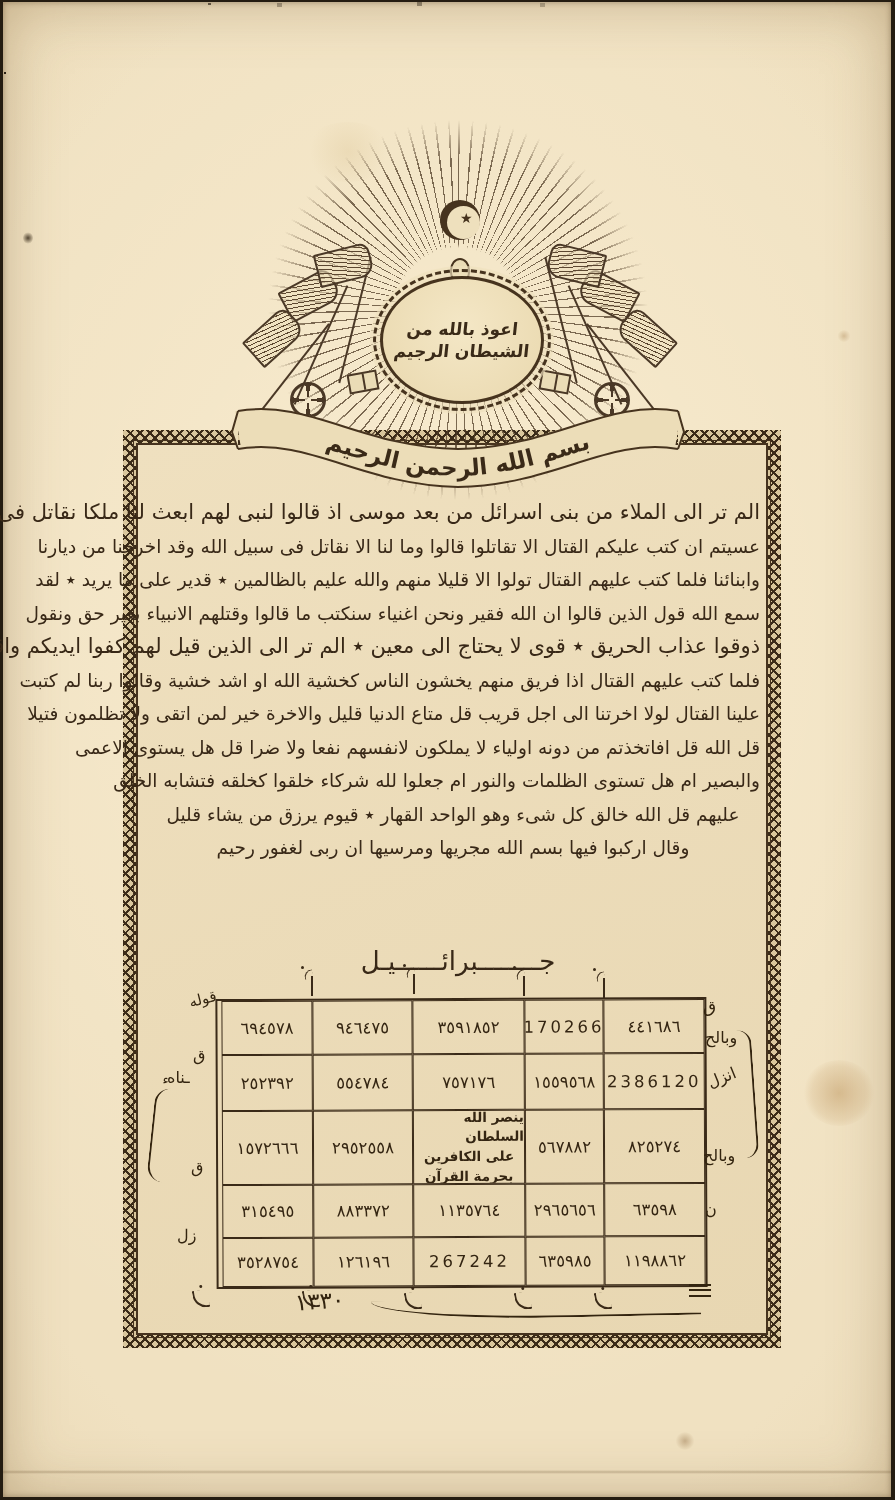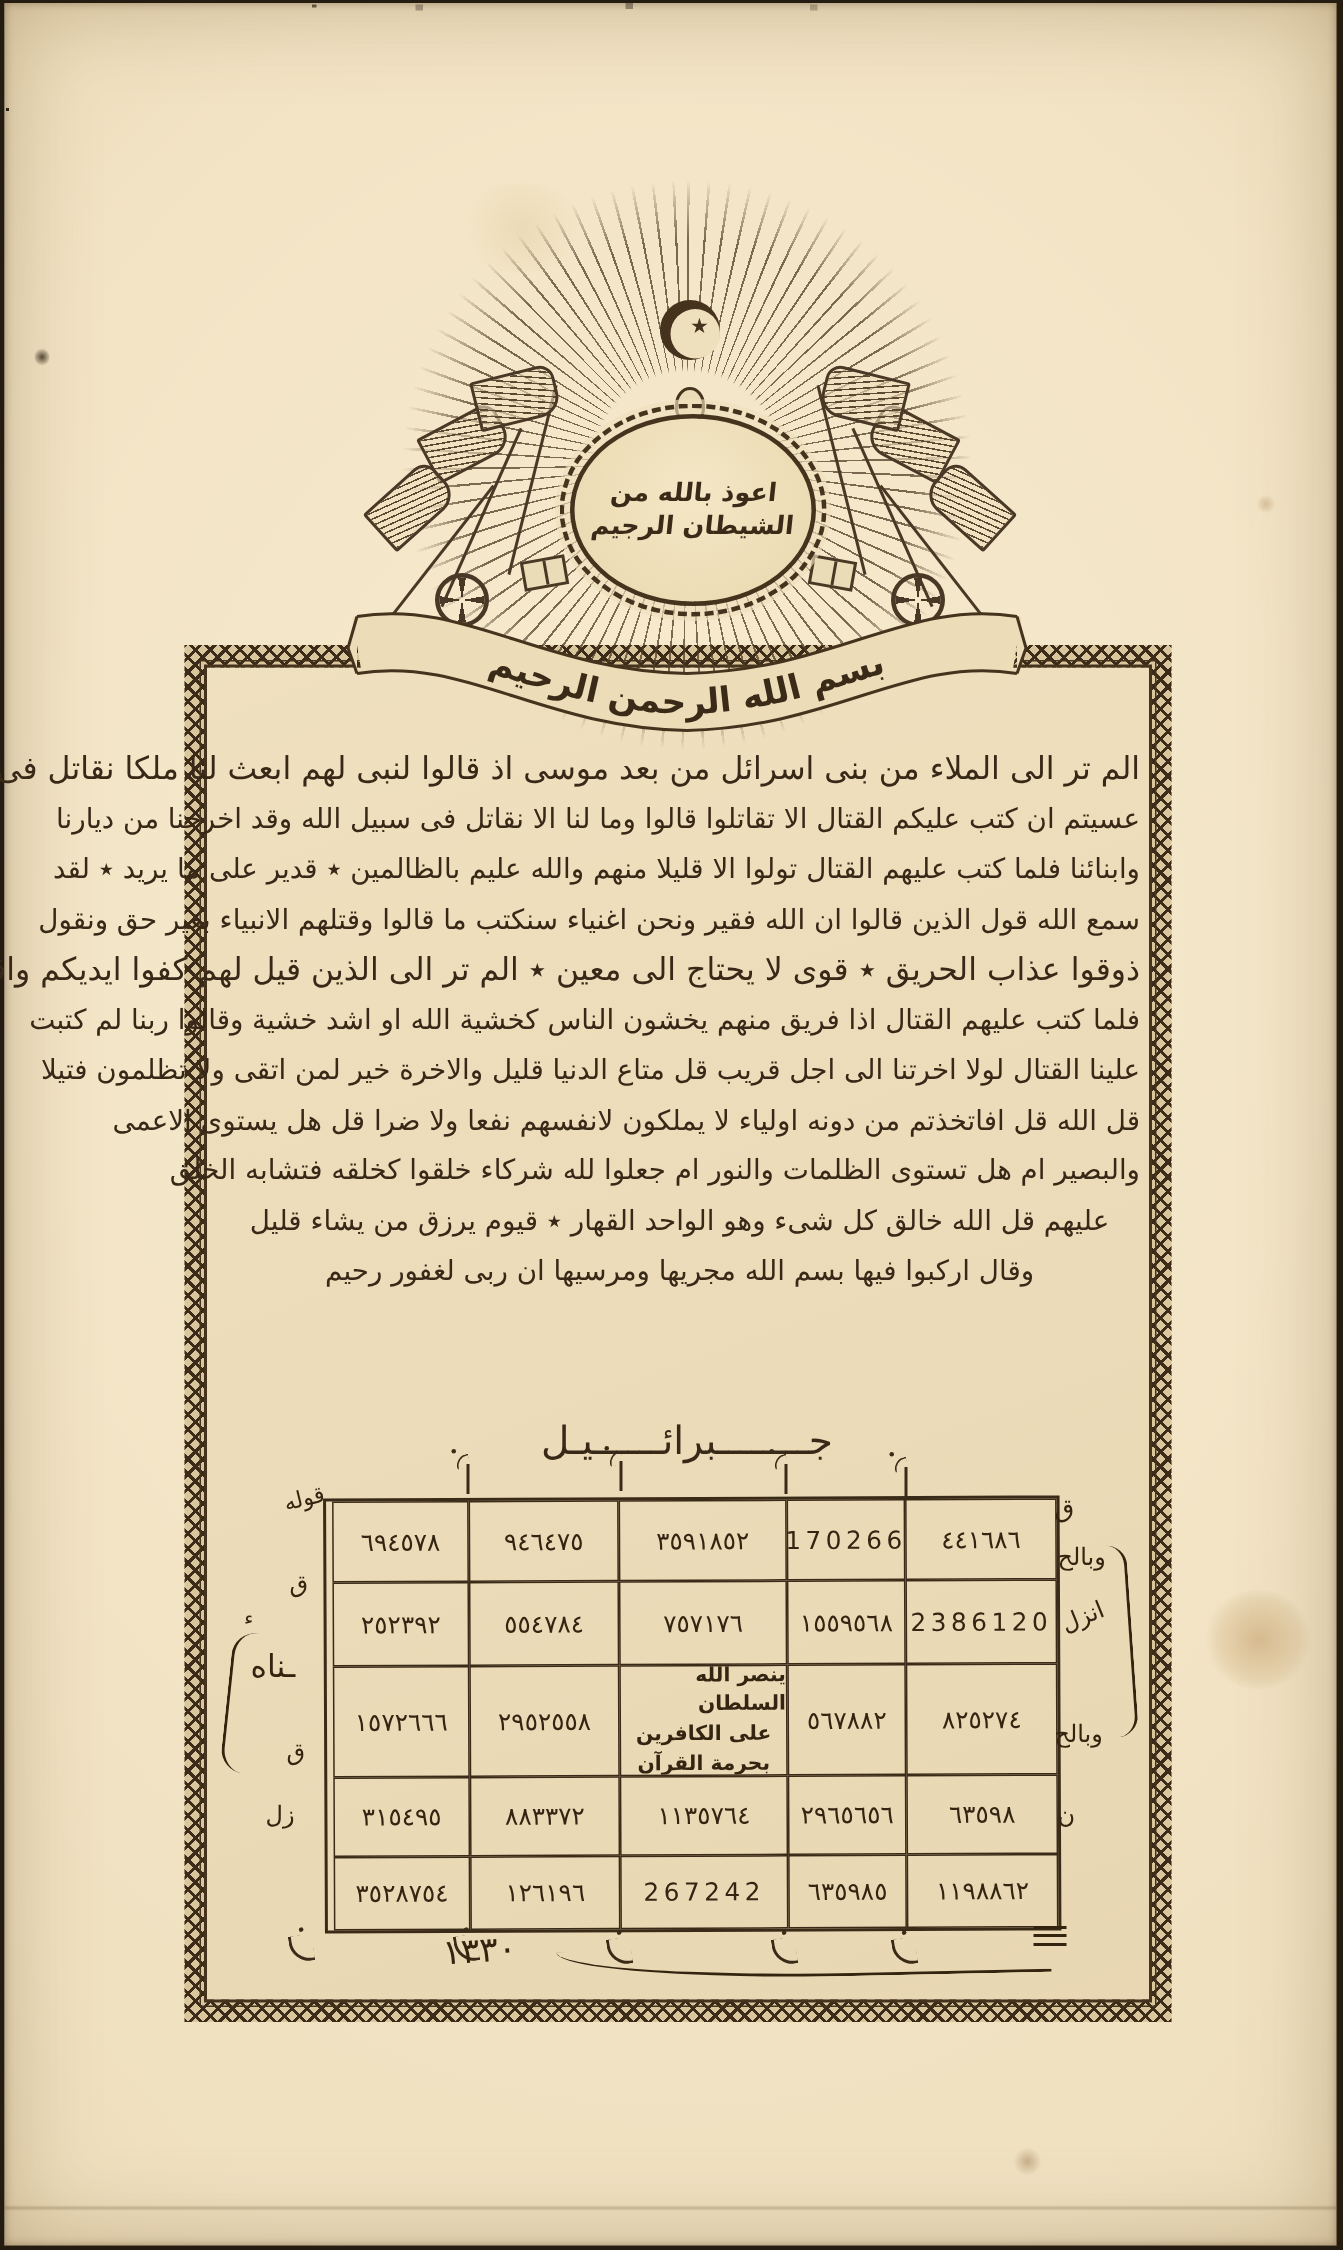"ـناه" div.edge { font-size: 21px -> 16px; top: 1097px -> 1066px }
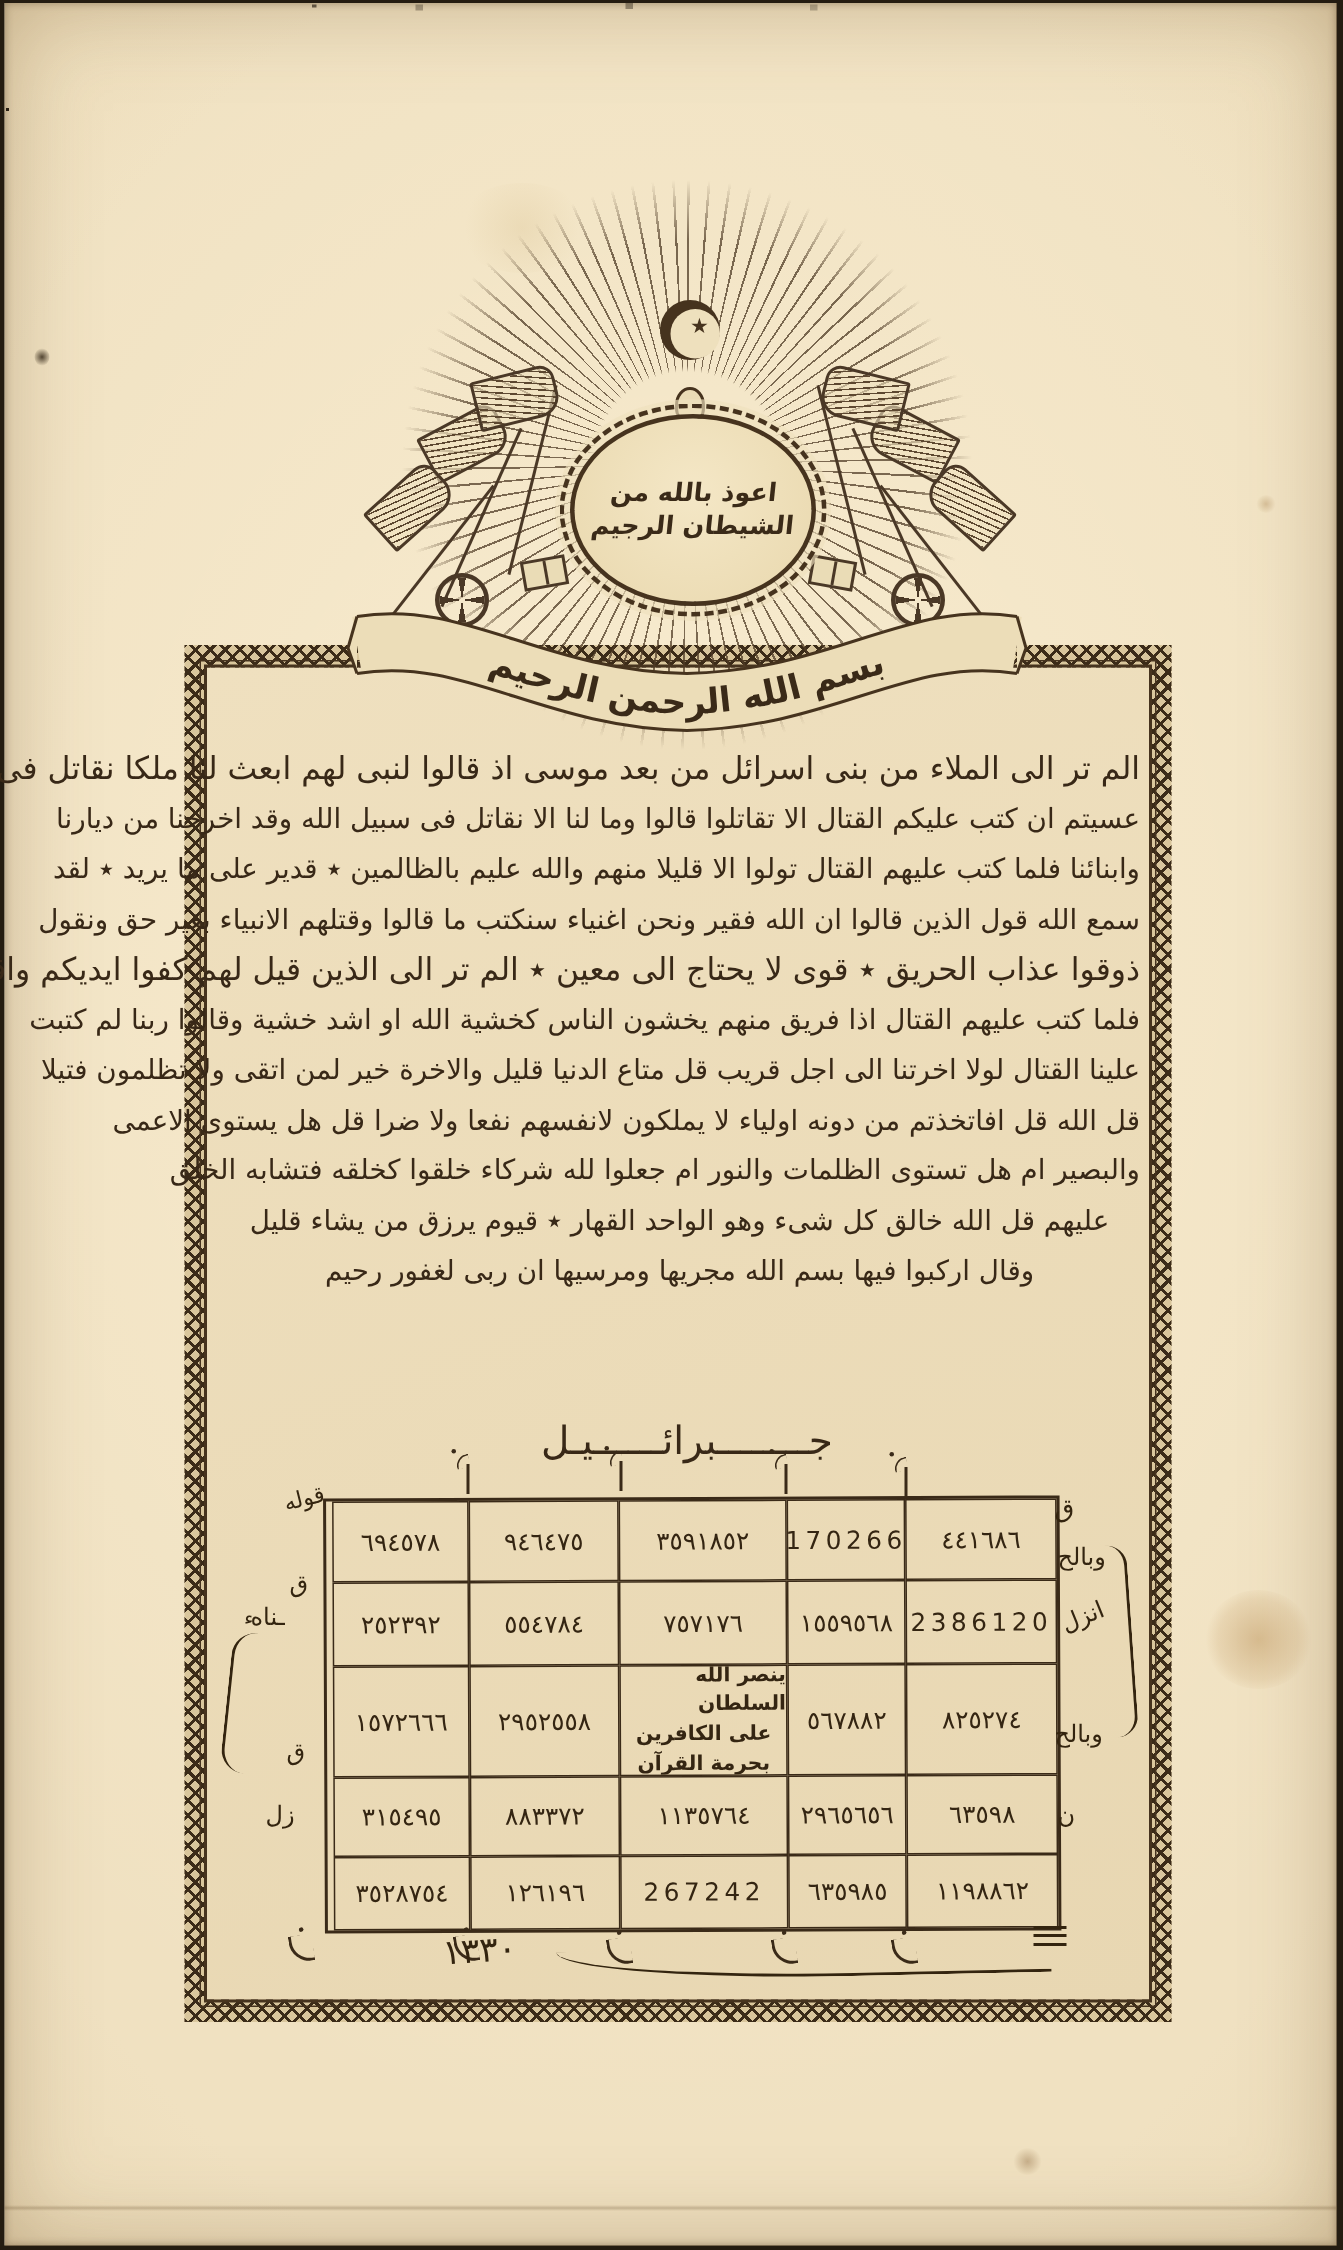"زل" div.edge { top: 1198px -> 1224px }
